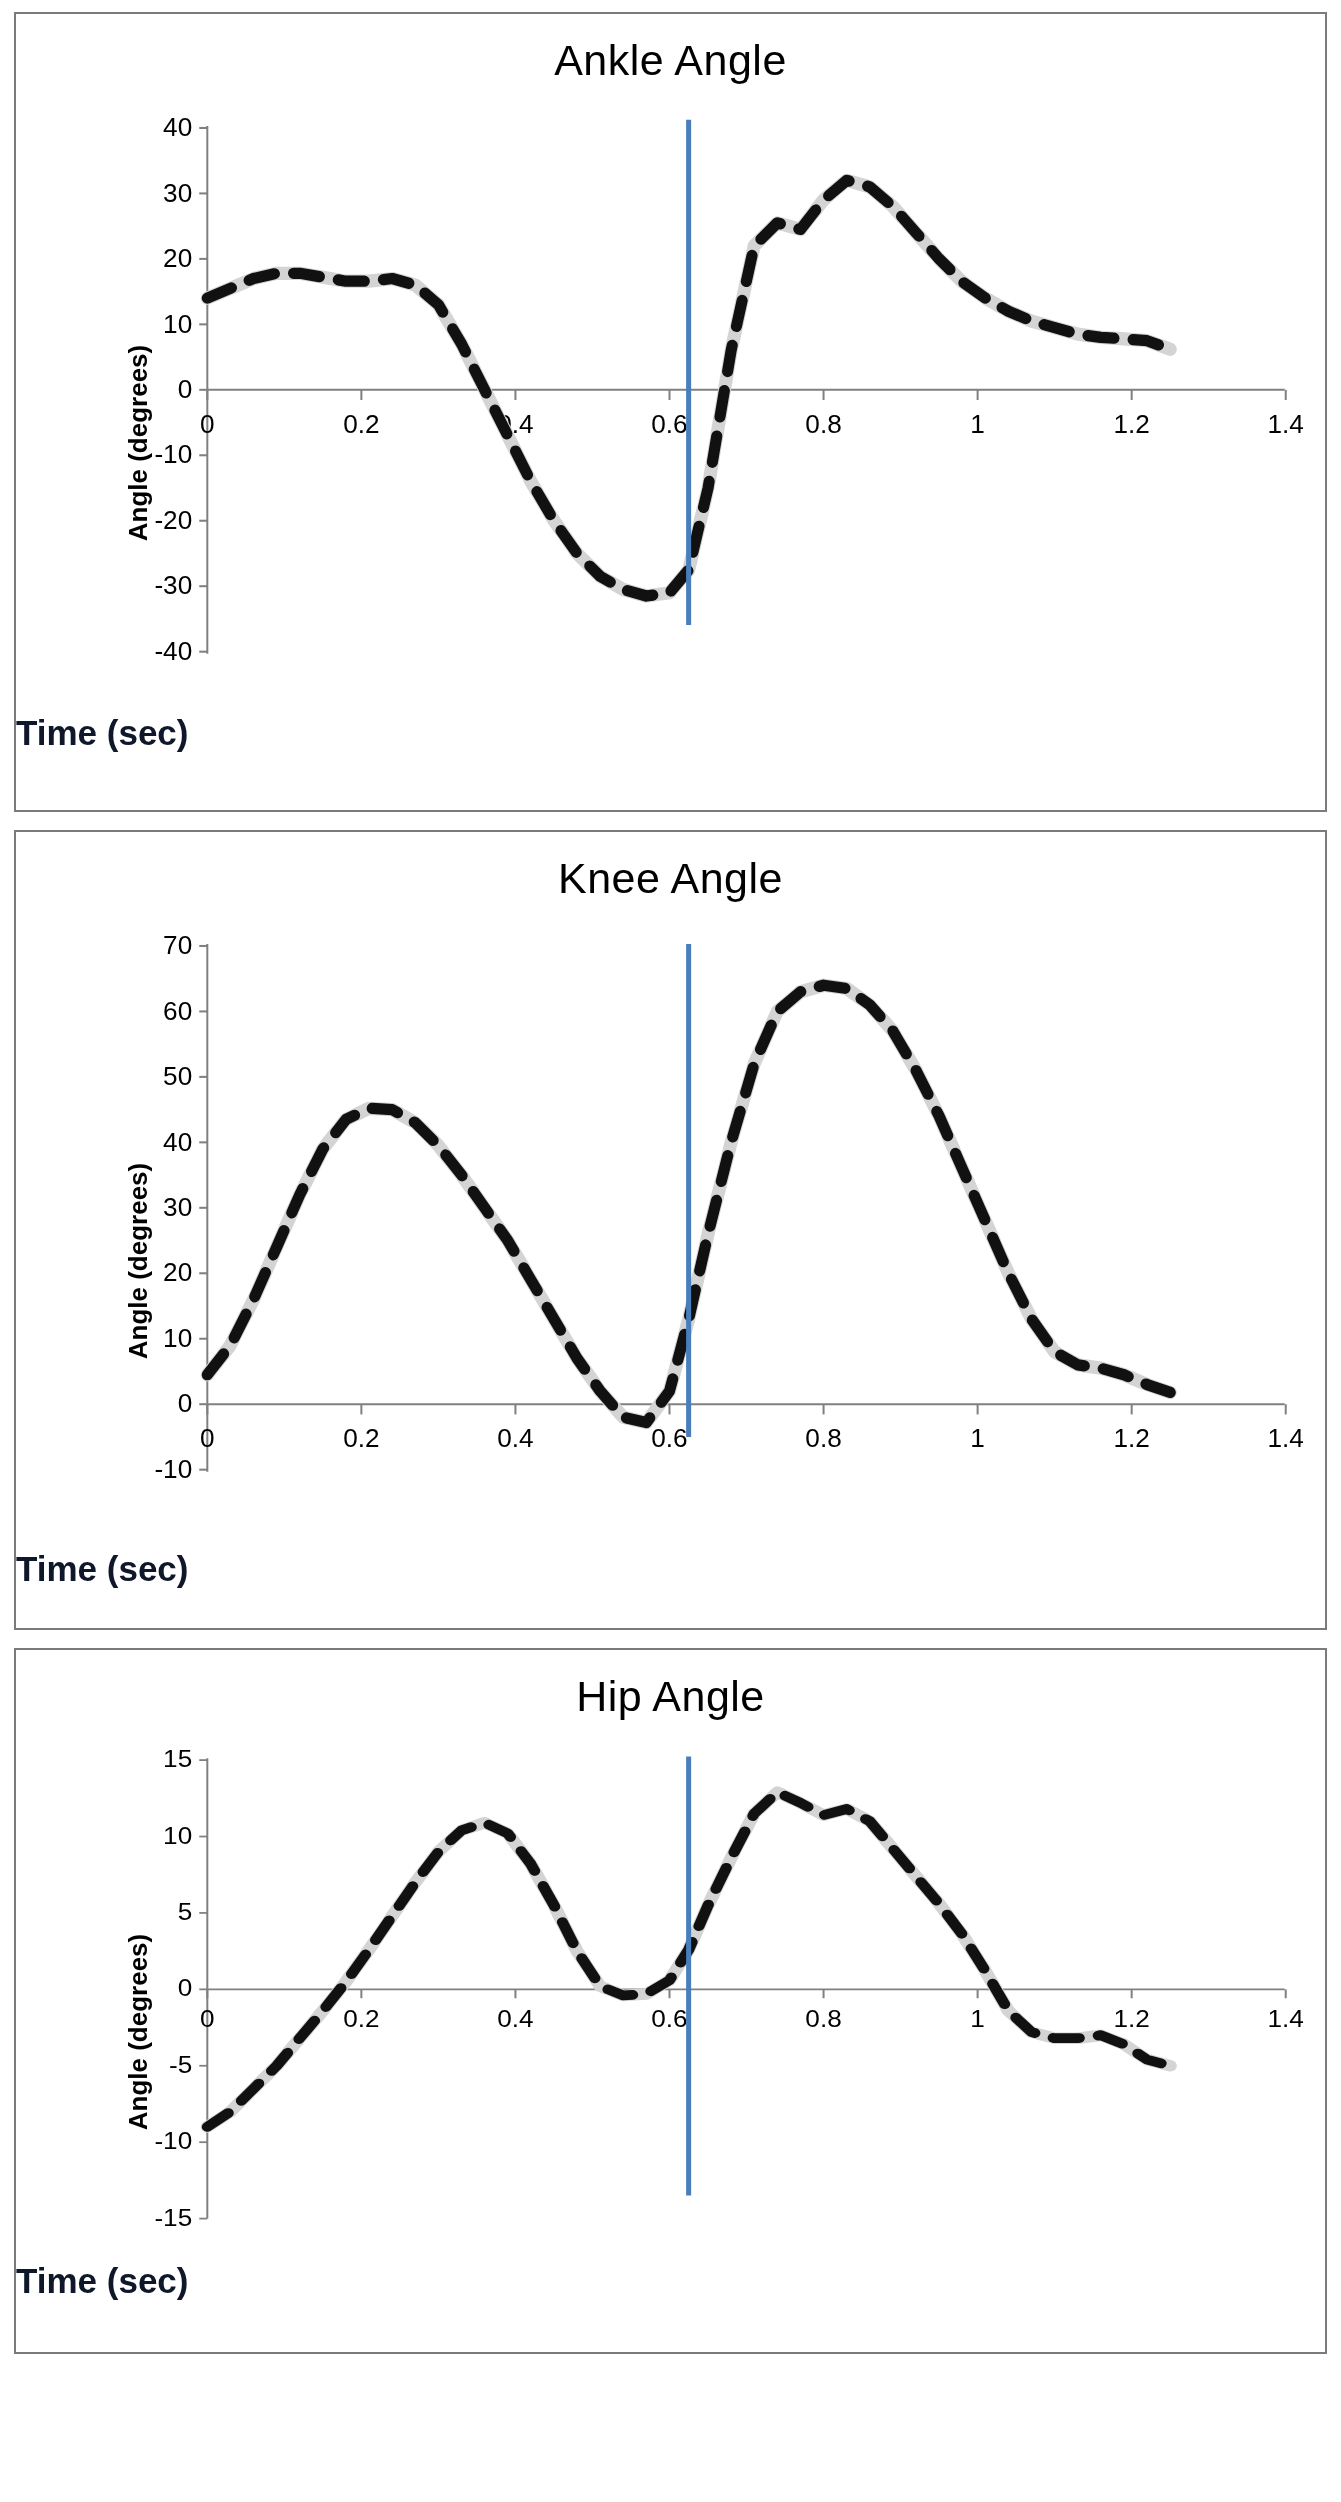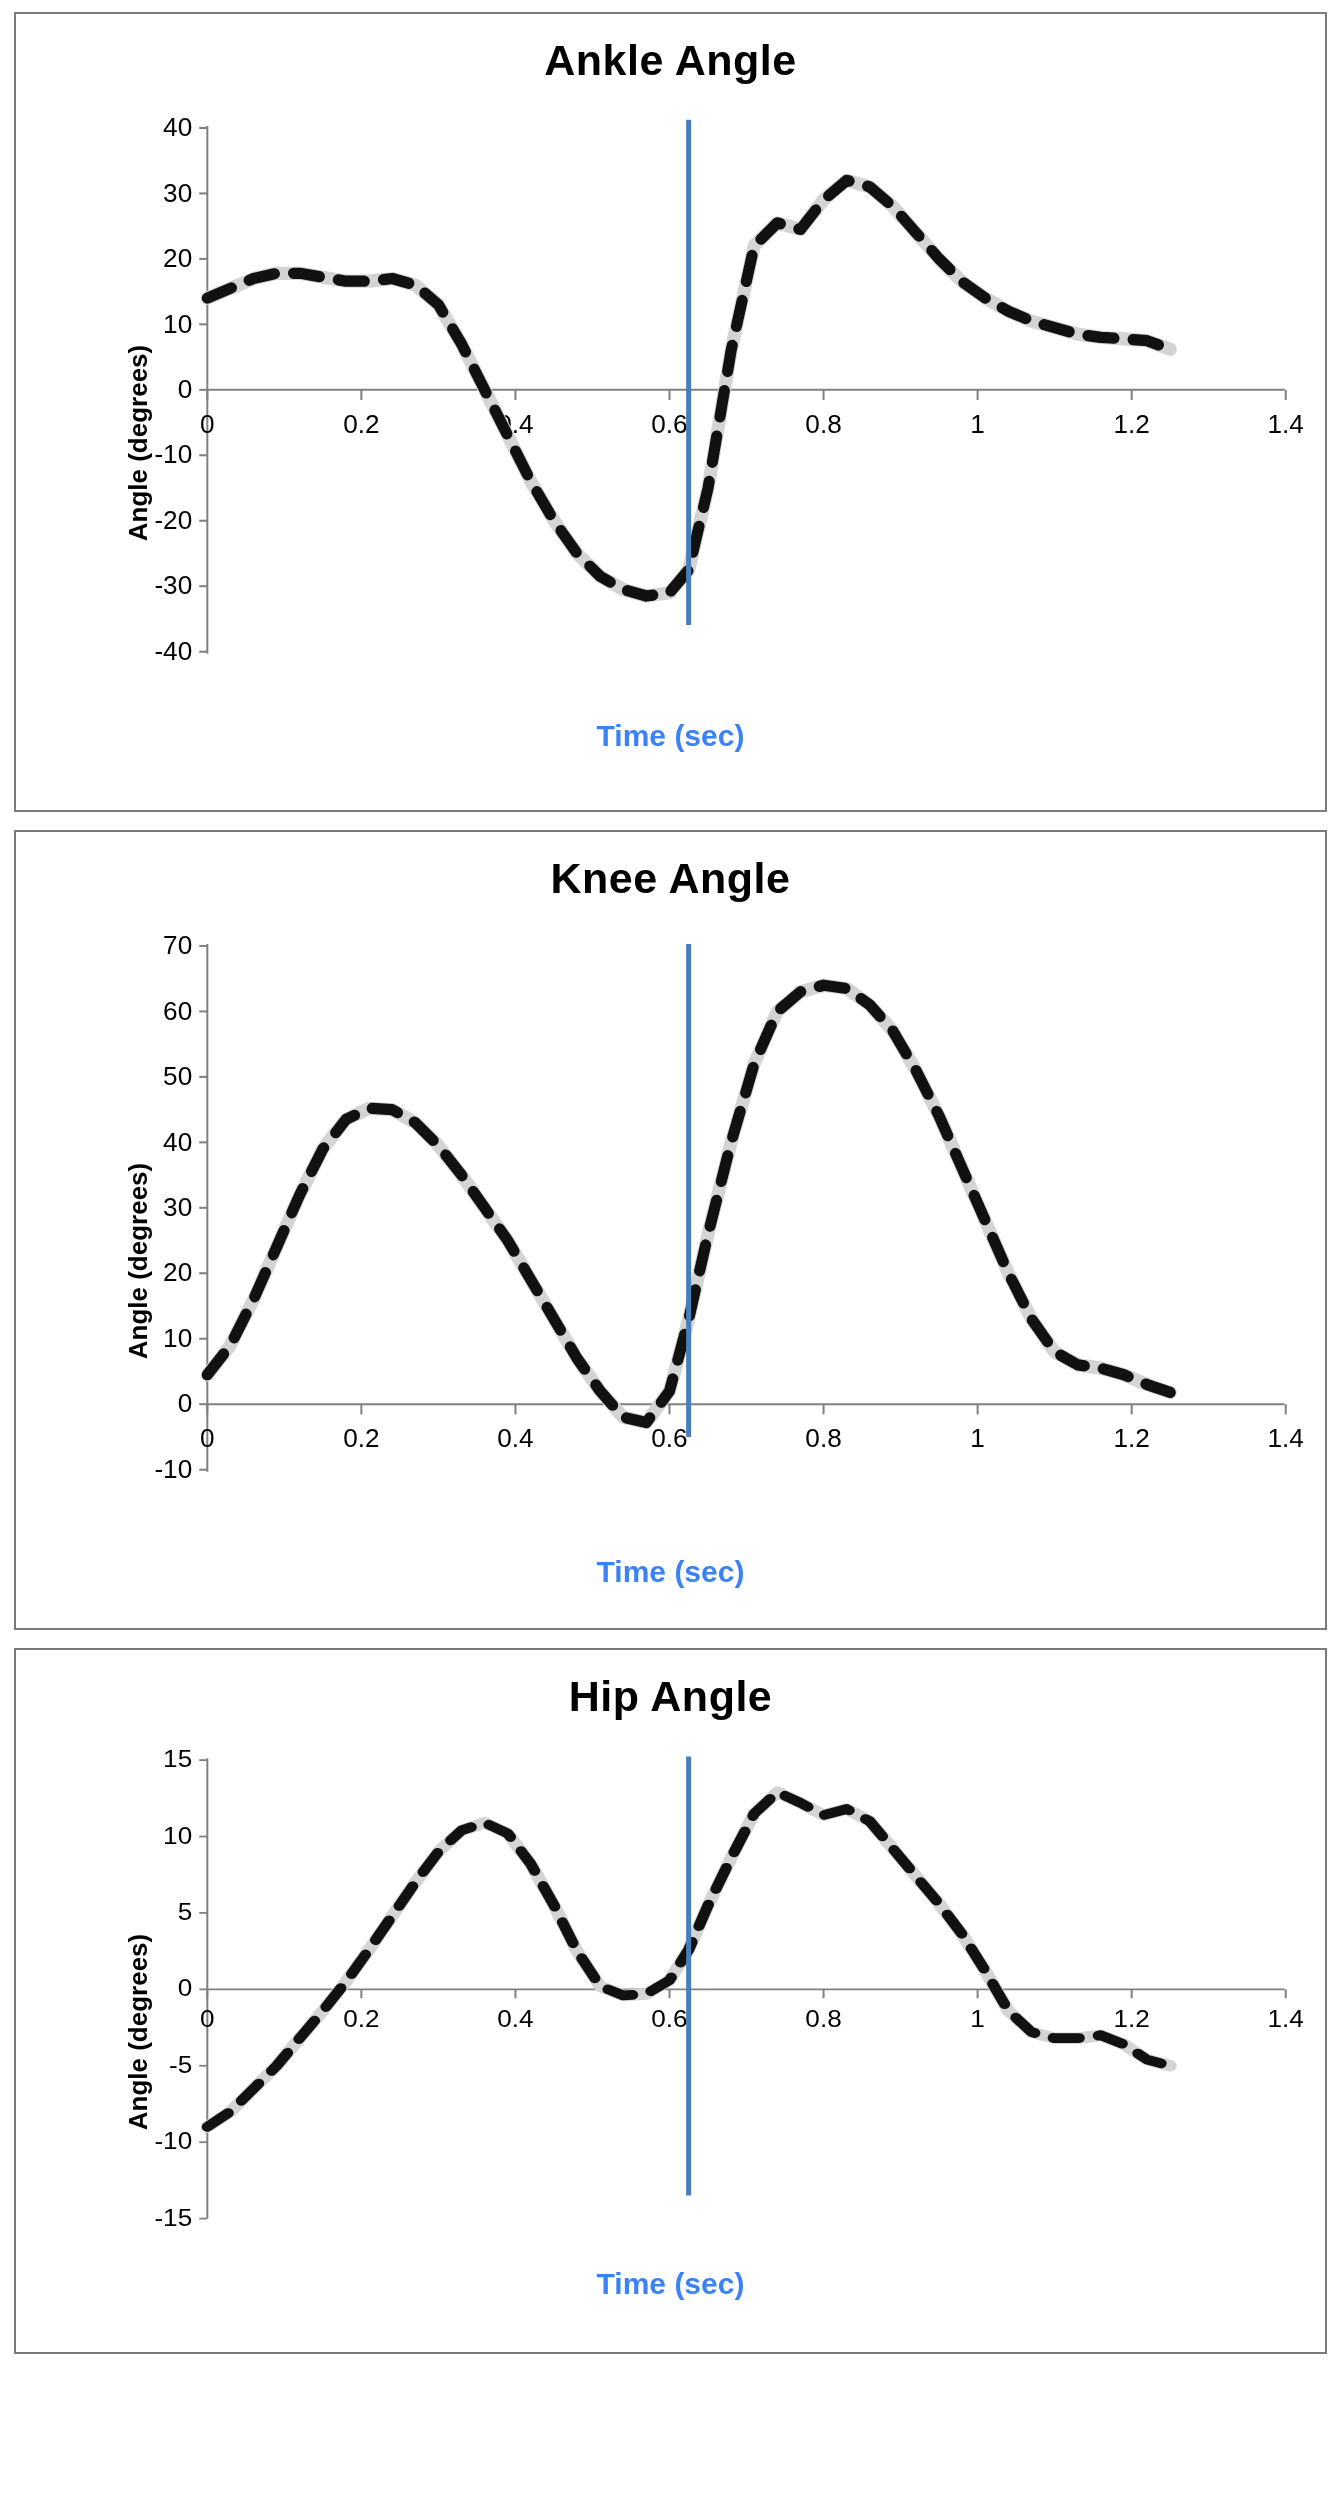"Ankle Angle" .chart-title { font-weight: bold -> normal }
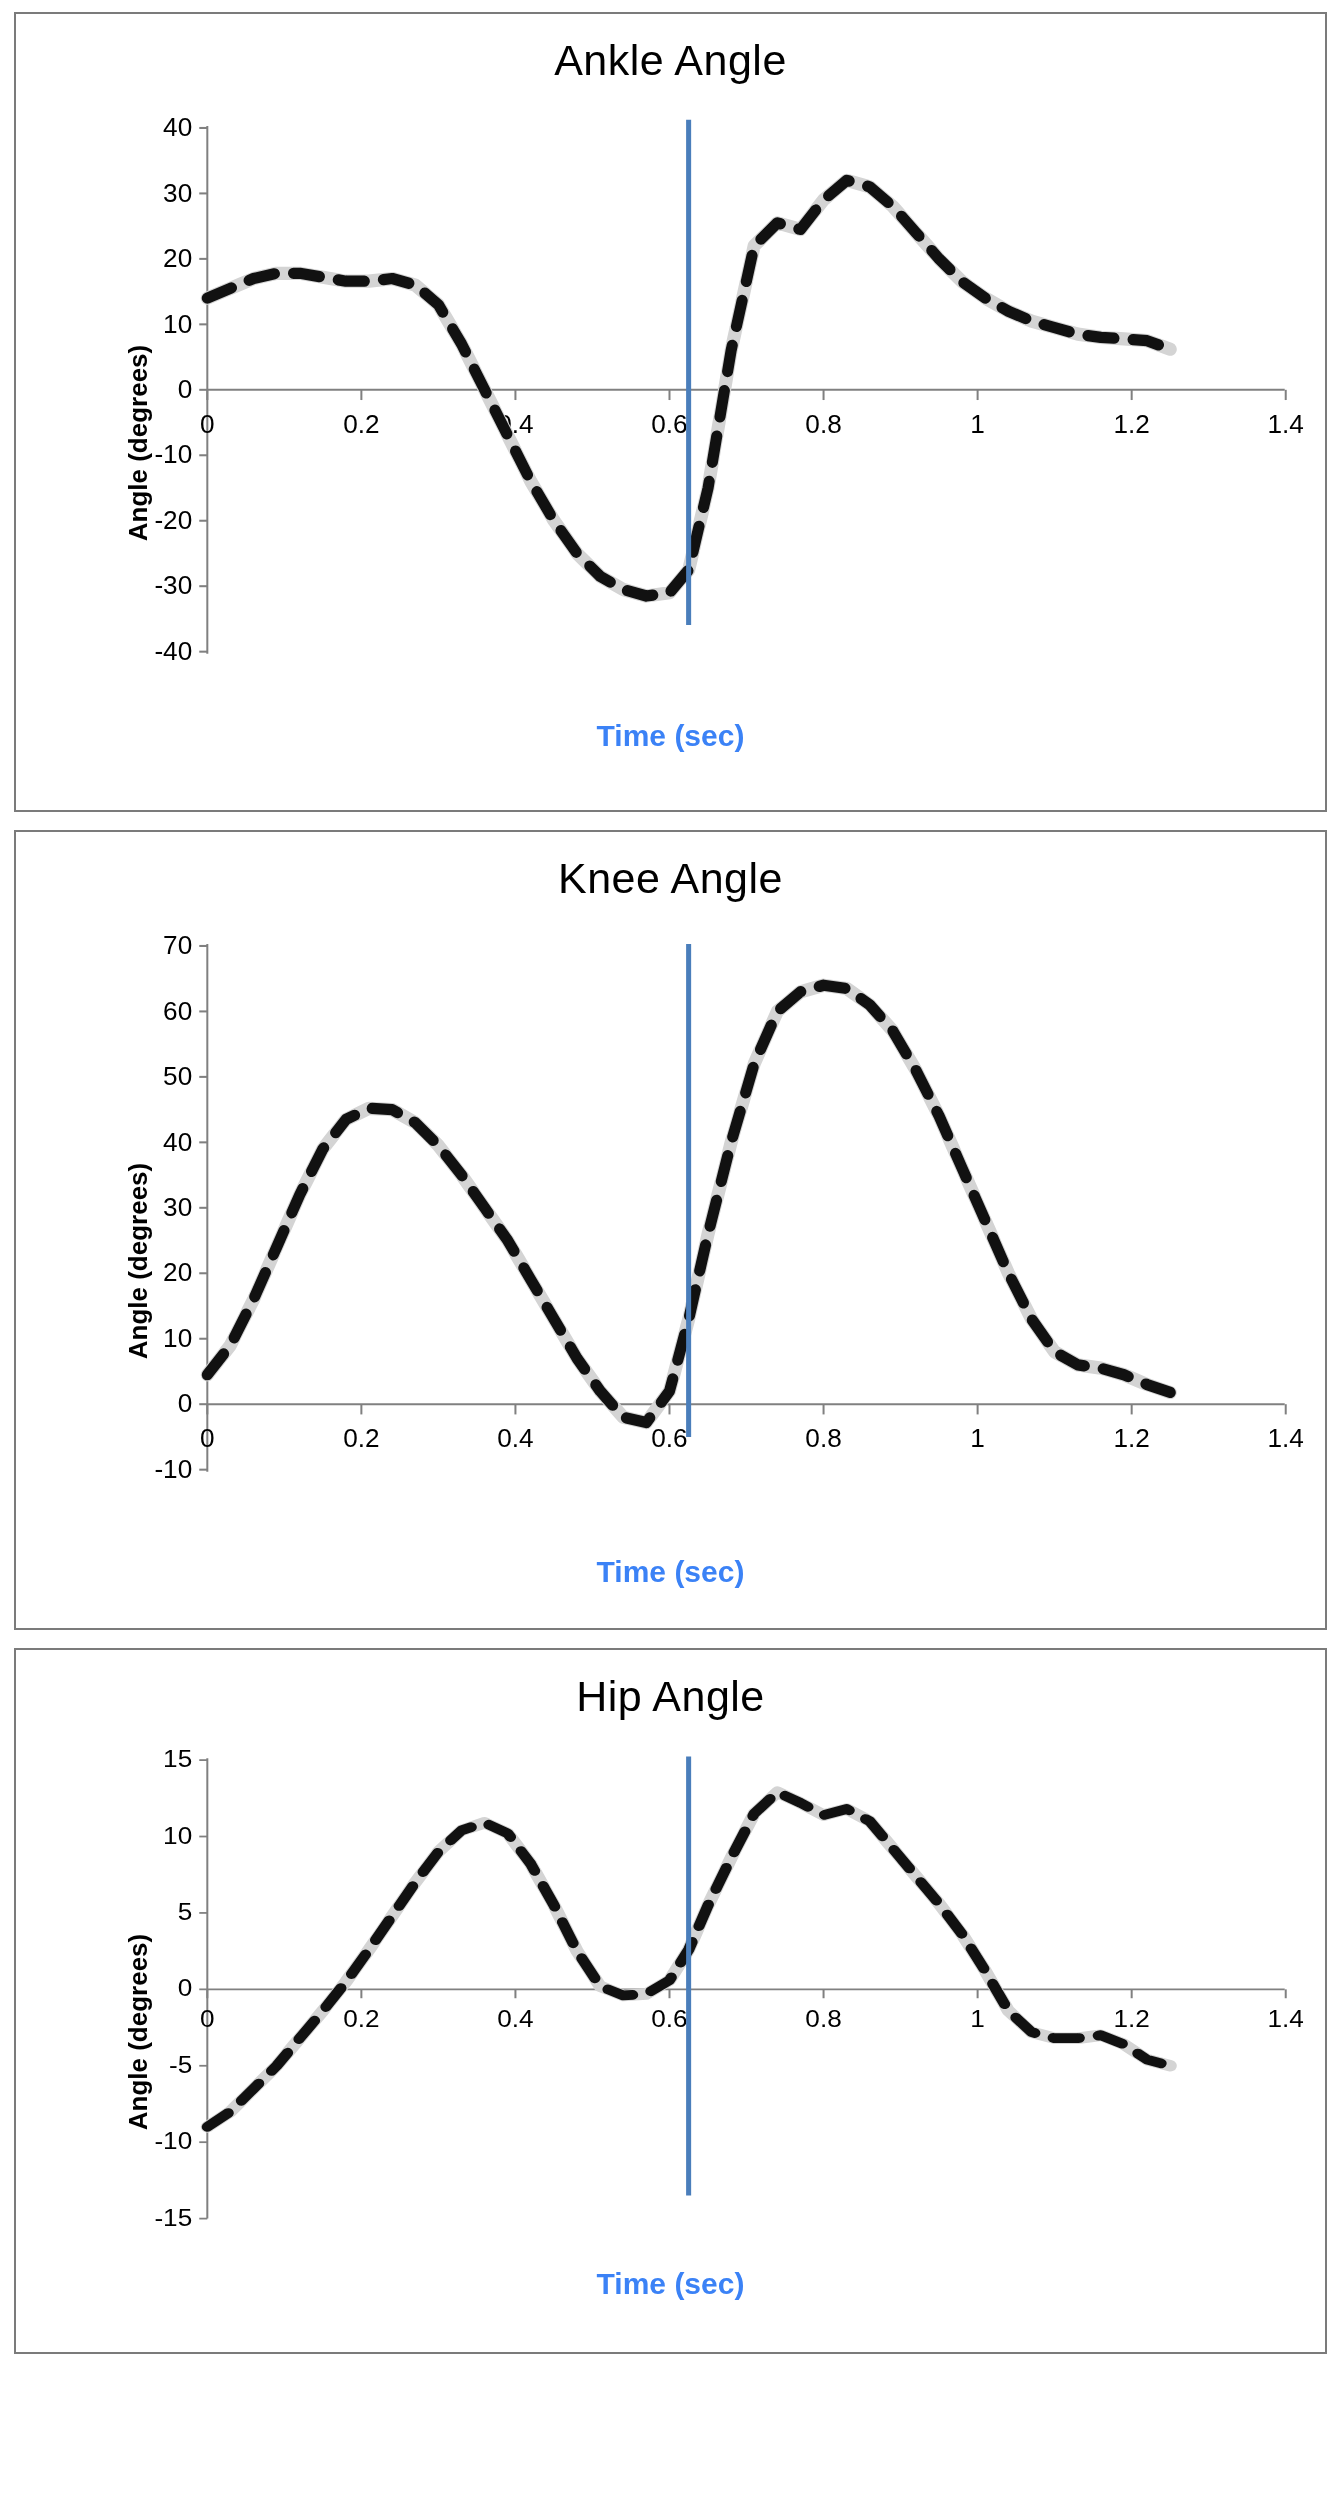"Time (sec)" .axis-title-x { color: #3b82f6 -> #0f172a; font-size: 30px -> 35px; text-align: center -> none }
